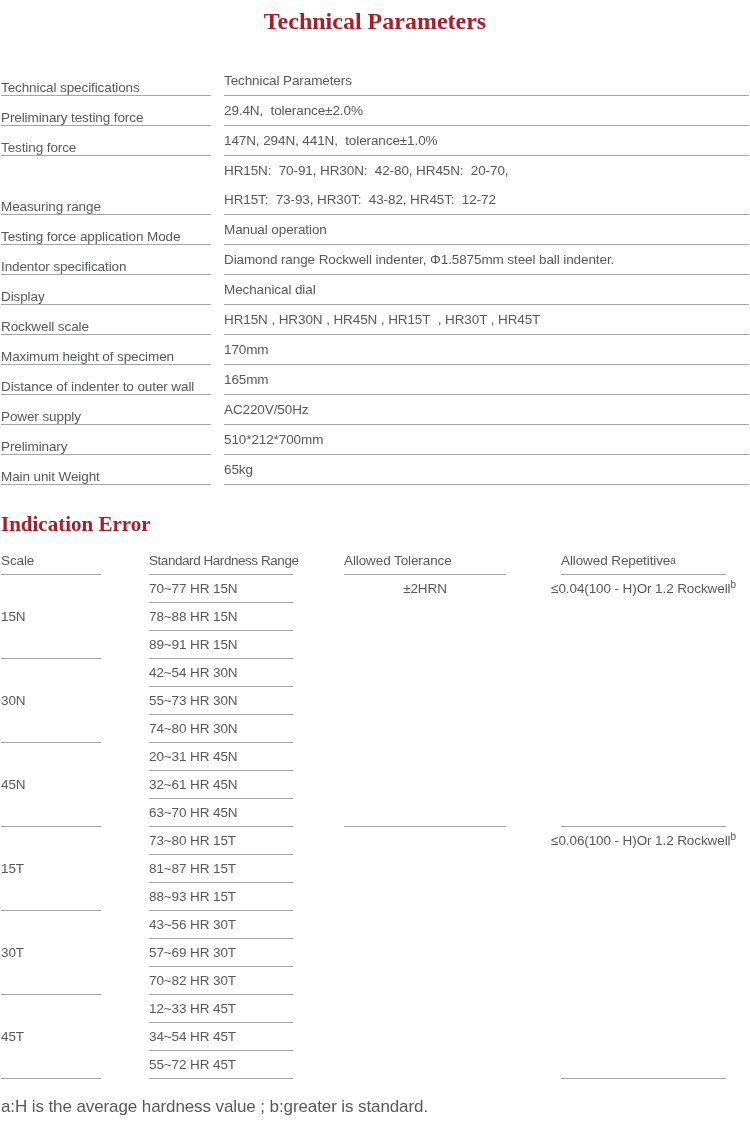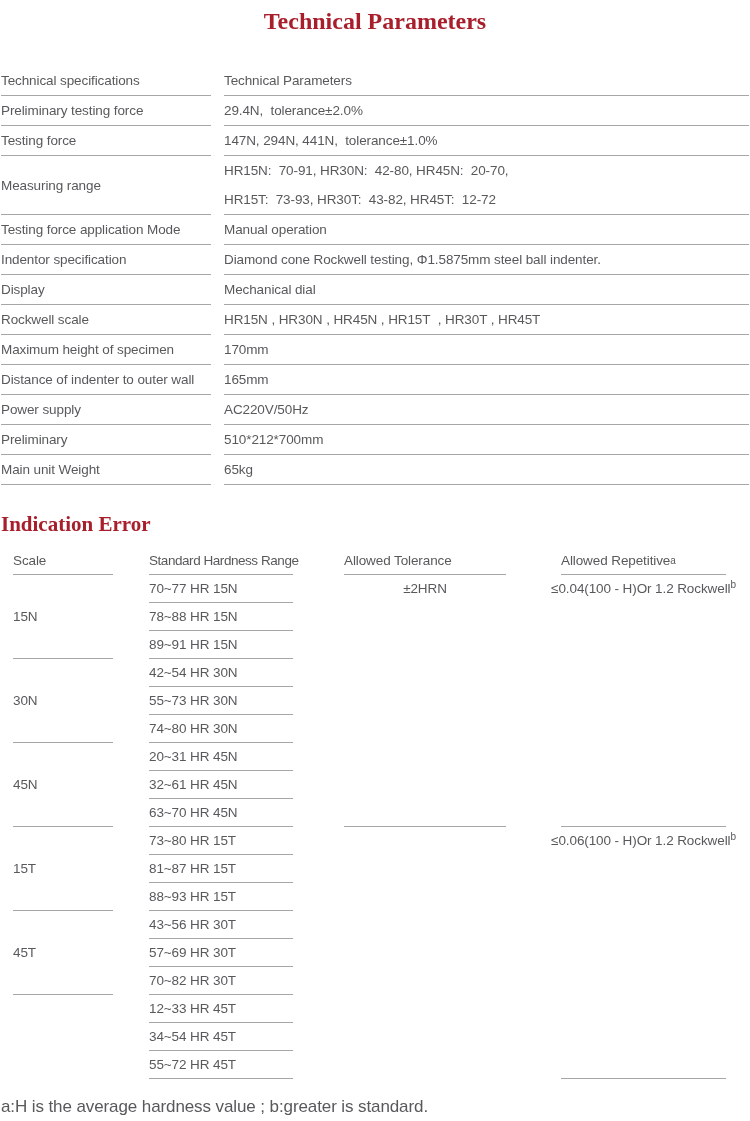"Technical specifications" .scell.label { justify-content: none -> flex-end }
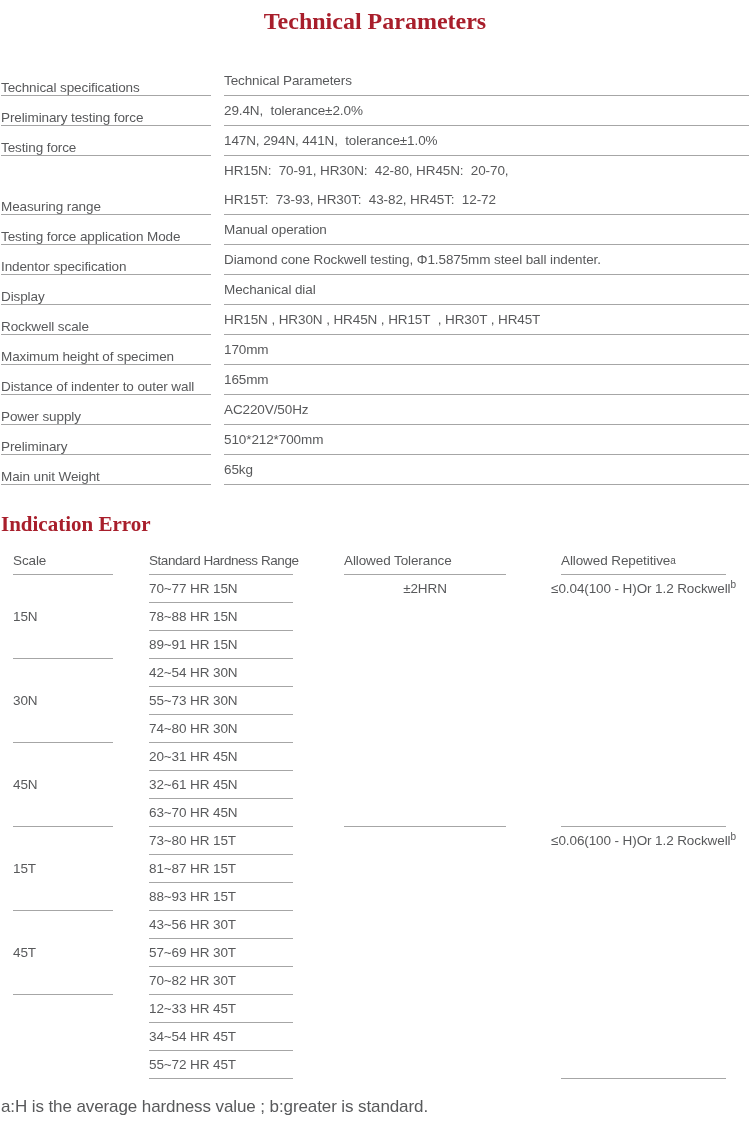"Diamond cone Rockwell testing, Φ1.5875mm" div.vline { text: cone Rockwell testing -> range Rockwell indenter }
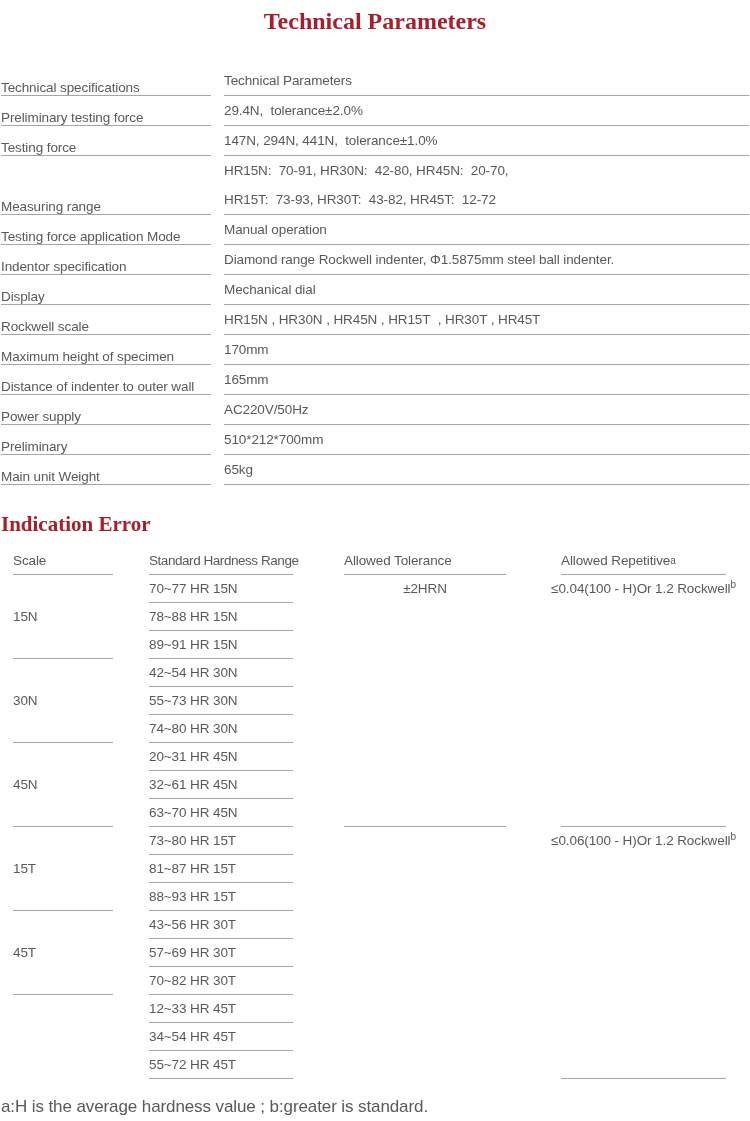"Scale" .col-scale { left: 12px -> 0 }
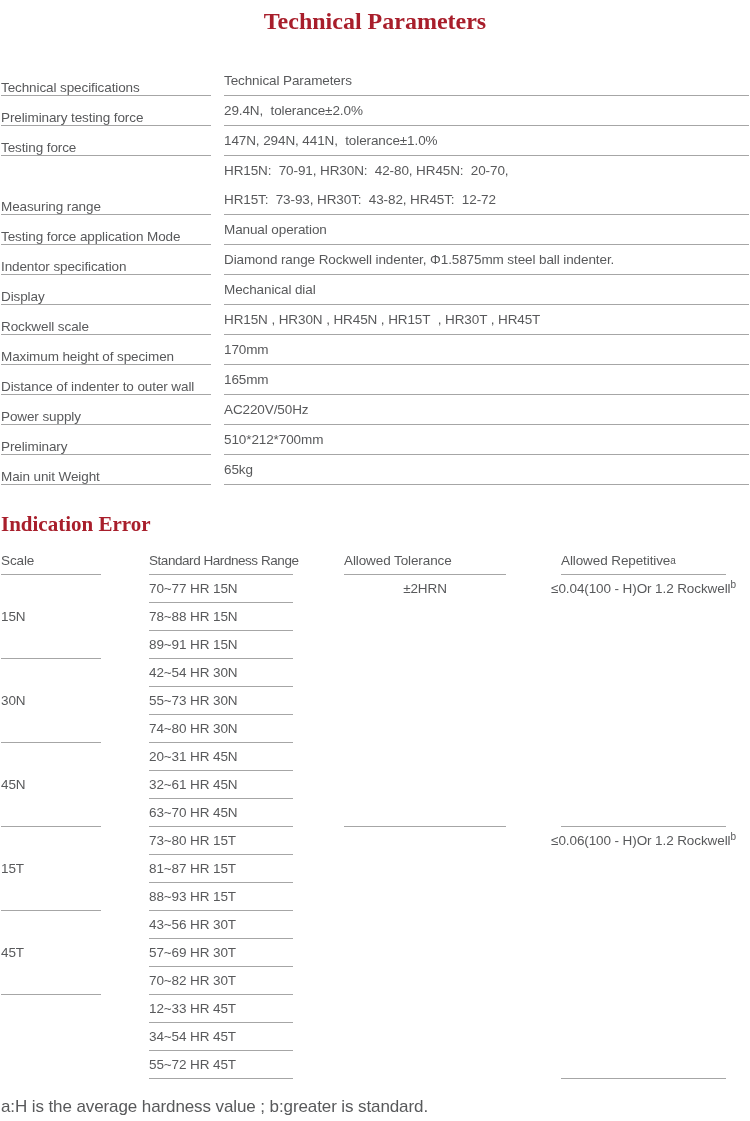"30T" div.scale-cell { html: none -> <div>30T</div> }
